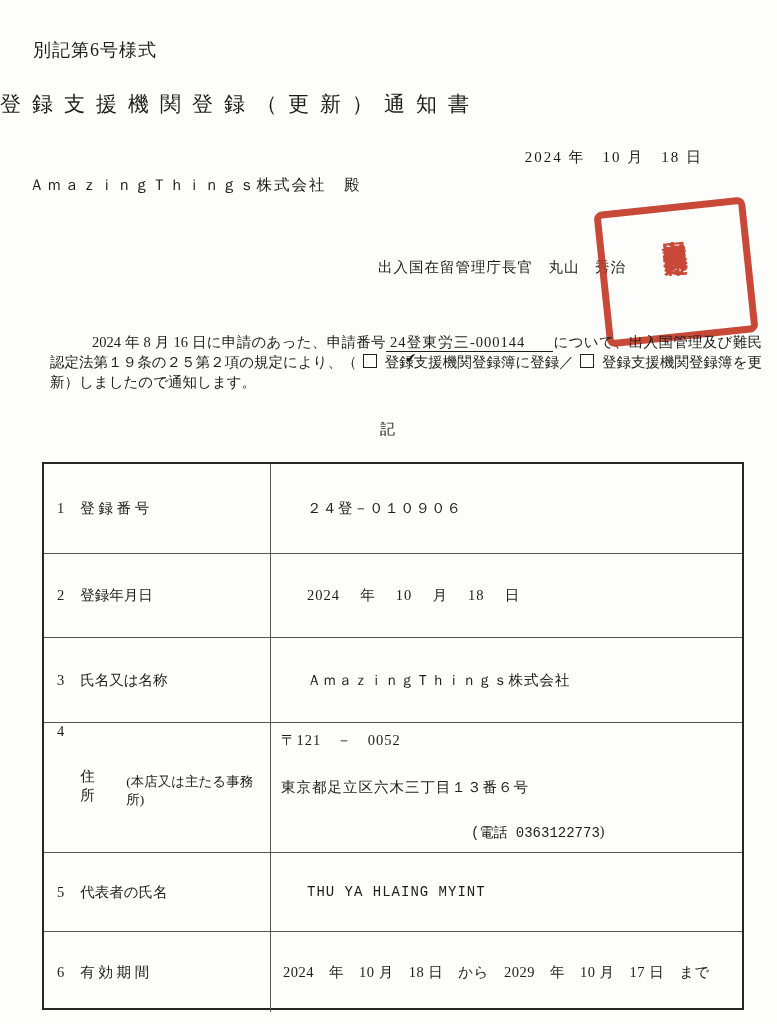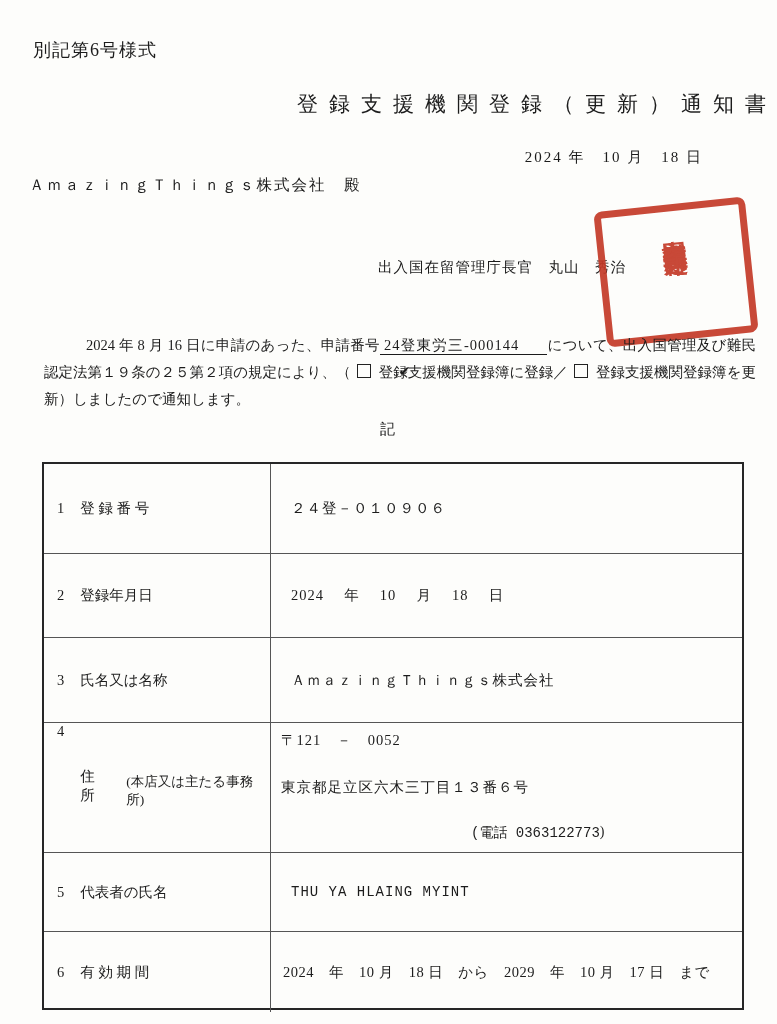"登録支援機関登録（更新）通知書" .doc-title { text-align: right -> left }
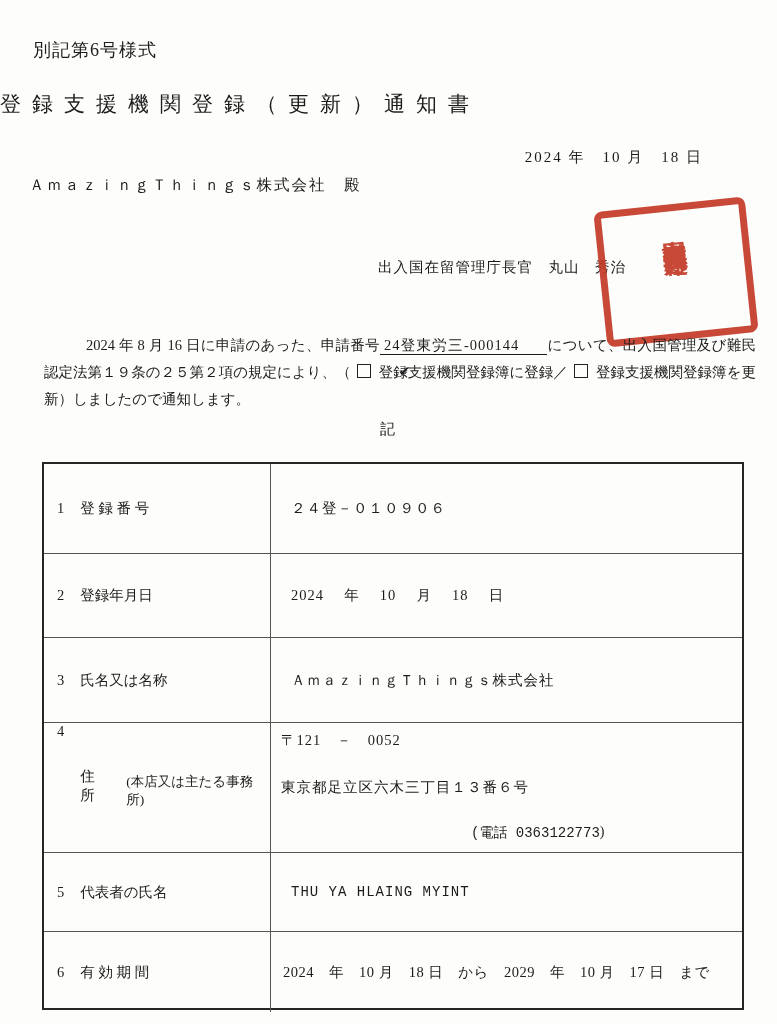"2024 年 8 月 16" .body-par { left: 44px -> 50px; line-height: 27px -> 20px }
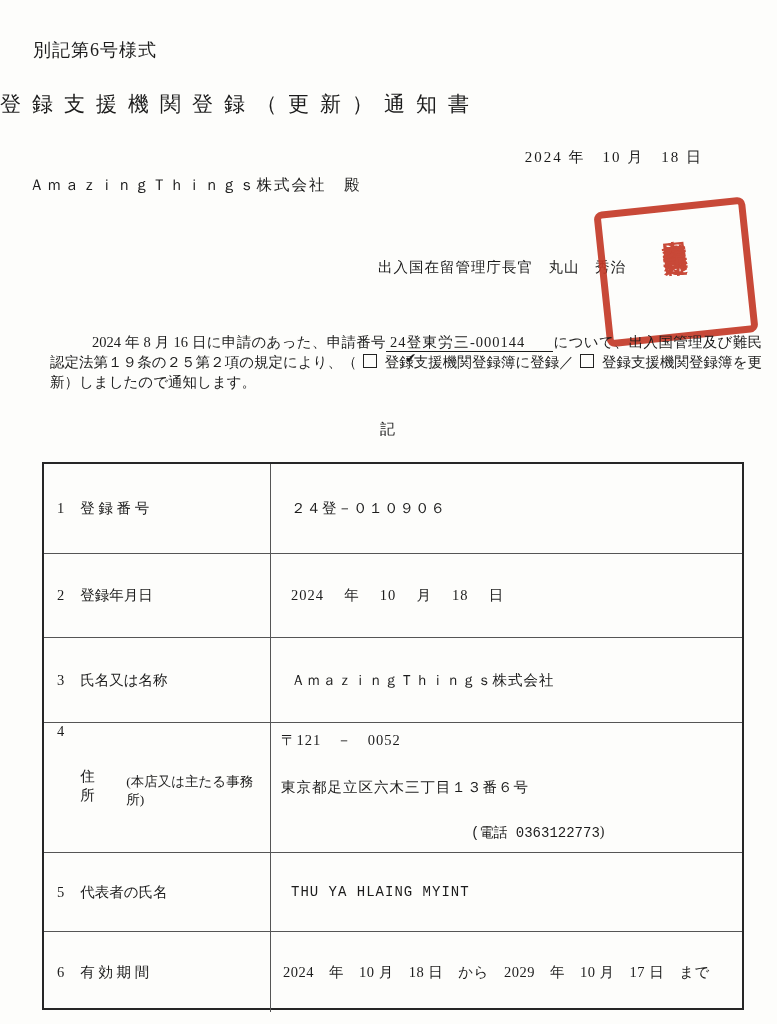"２４登－０１０９０６" .cell.val { padding-left: 20px -> 36px }
